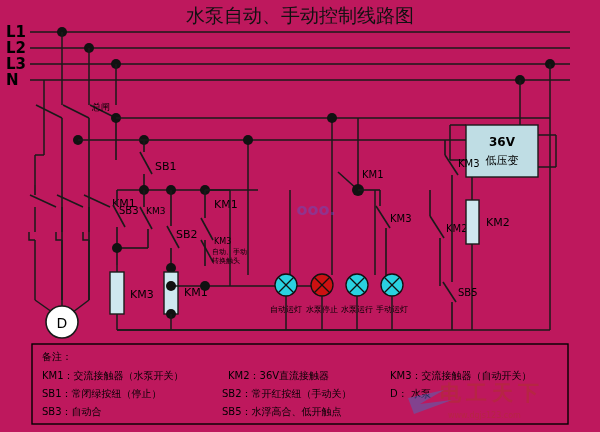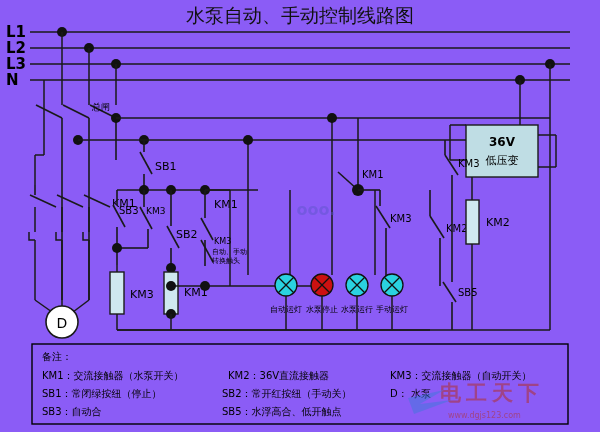"水泵自动、手动控制线路图" #root { background: #8b5cf6 -> #be185d }
